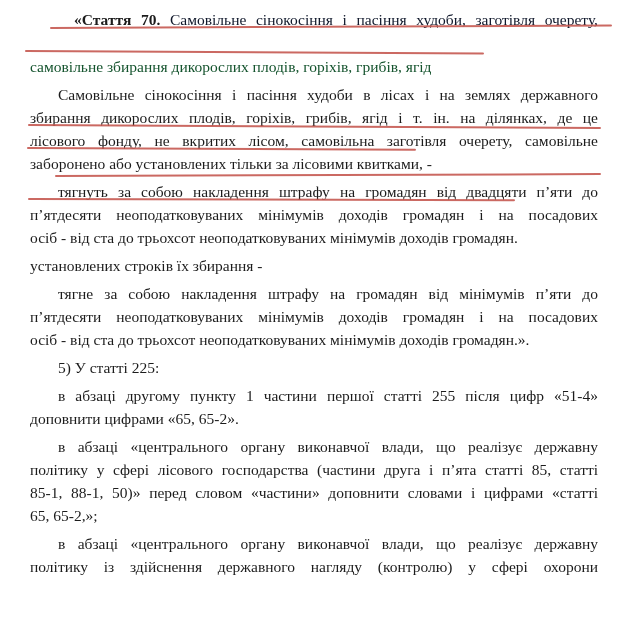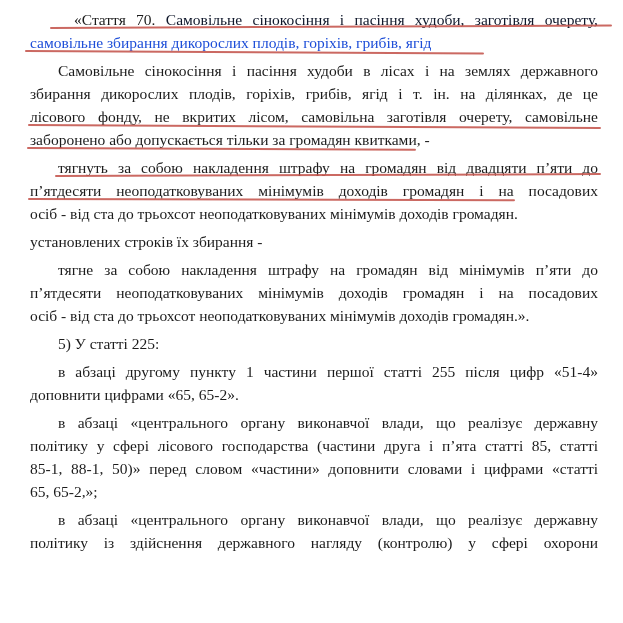"«Стаття 70." .title-bold { font-weight: normal -> bold }
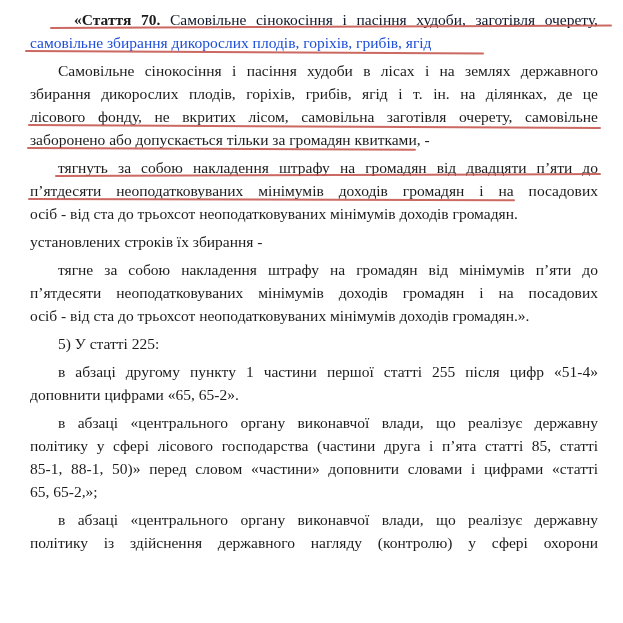"самовільне збирання дикорослих плодів," div.line { color: #1d4ed8 -> #14532d; margin-top: none -> 24px }
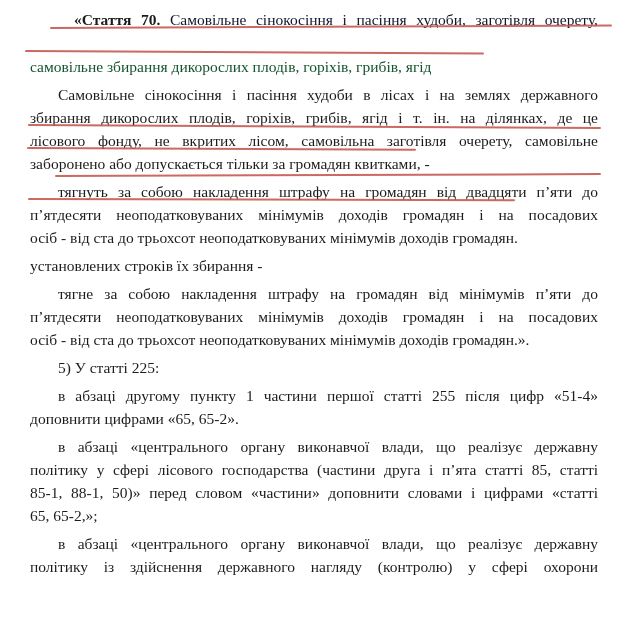"заборонено або допускається тільки за" div.line { text: допускається тільки за громадян -> установлених тільки за лісовими }
